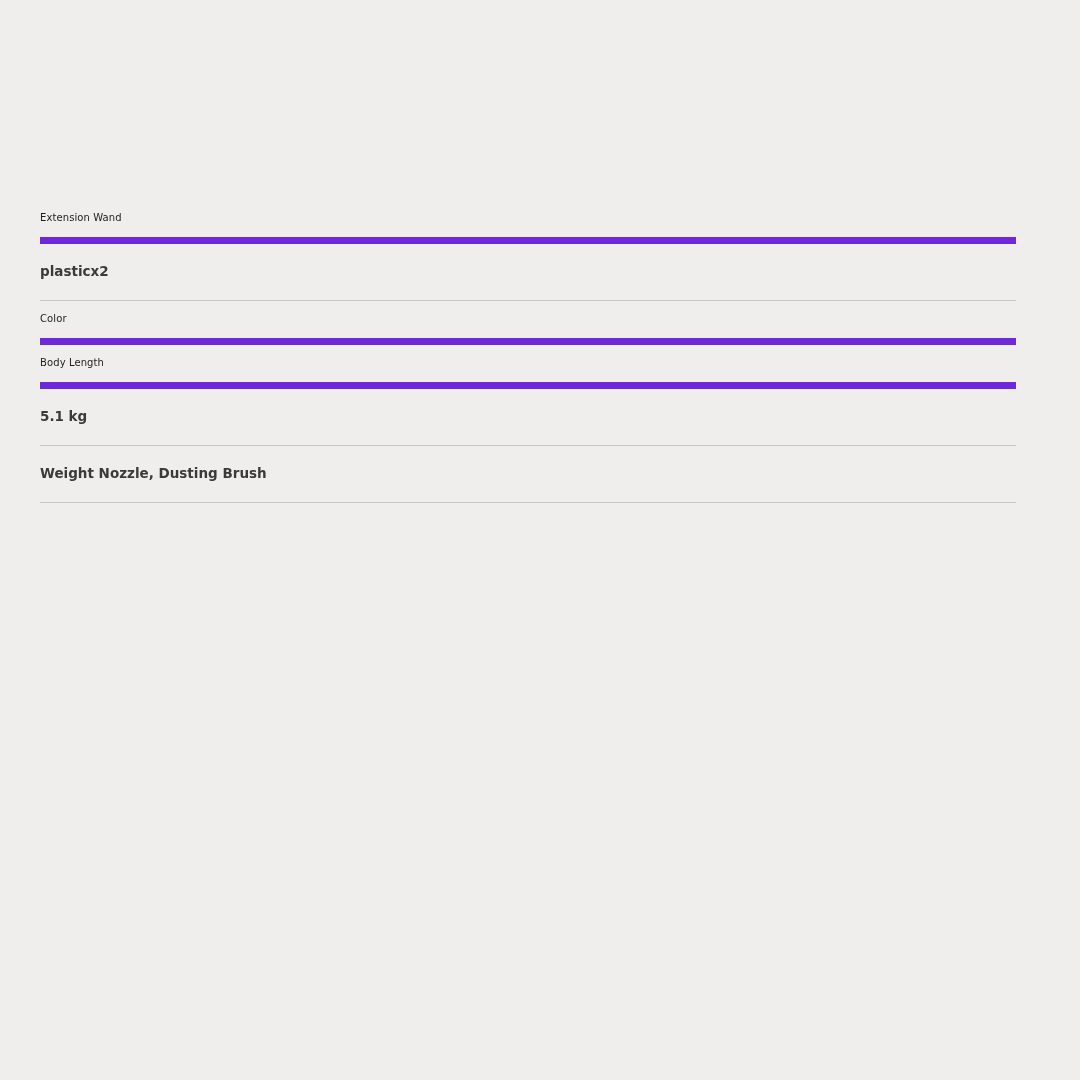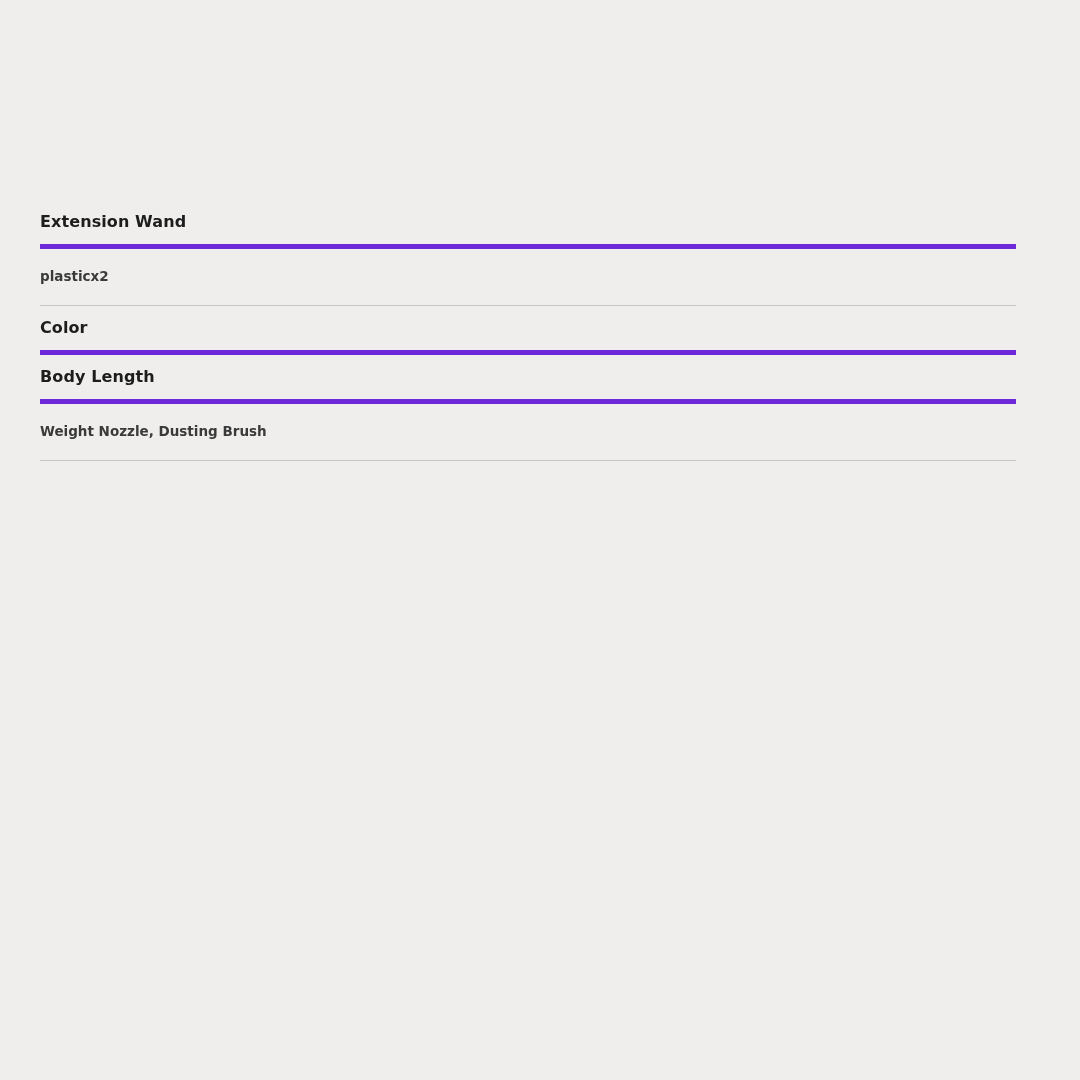"Extension Wand" .spec-label { border-bottom: 5px solid #6d28d9 -> 7px solid #6d28d9; font-size: 16px -> 10px; font-weight: bold -> normal }
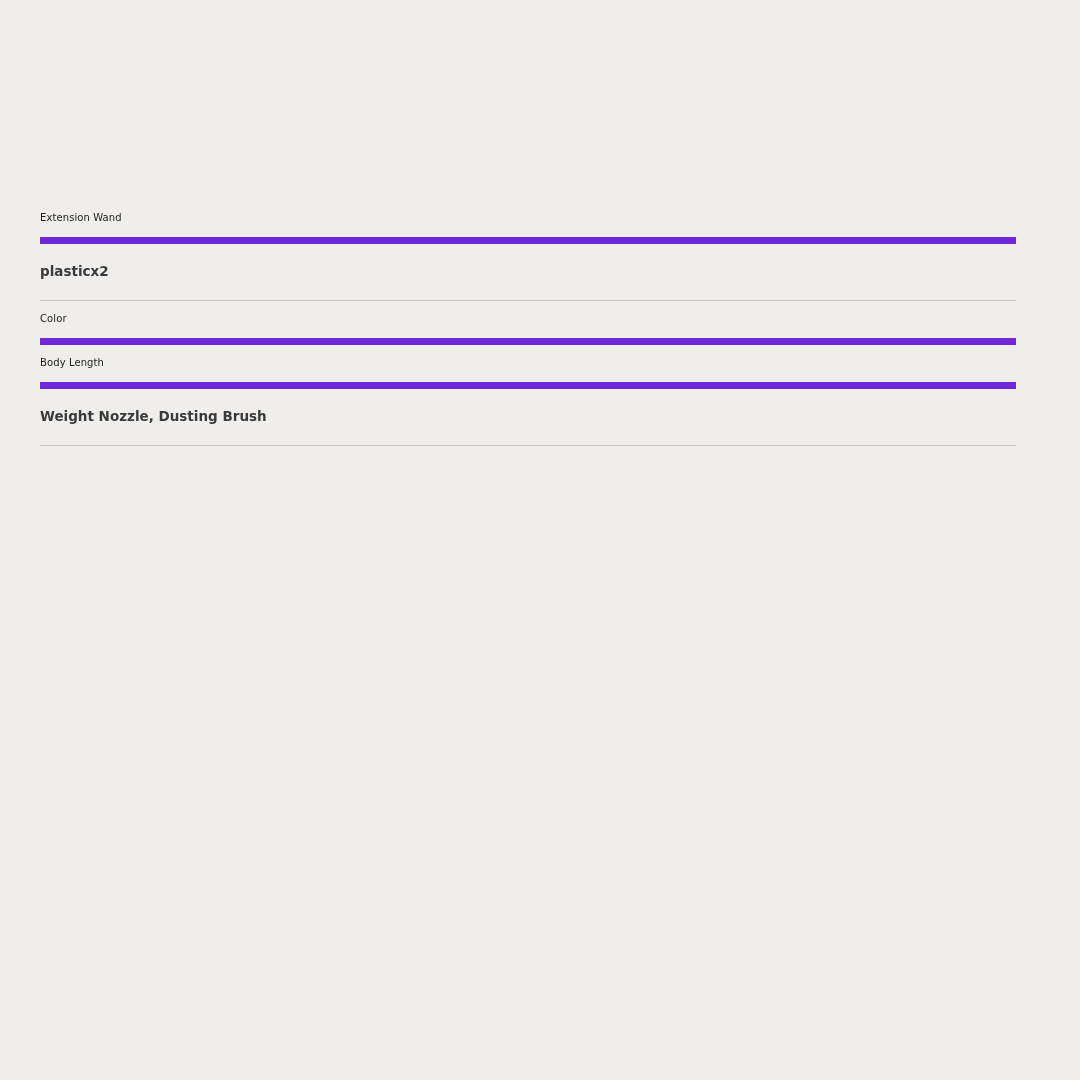"5.1 kg" div.spec-value { html: none -> <div>5.1 kg</div> }
